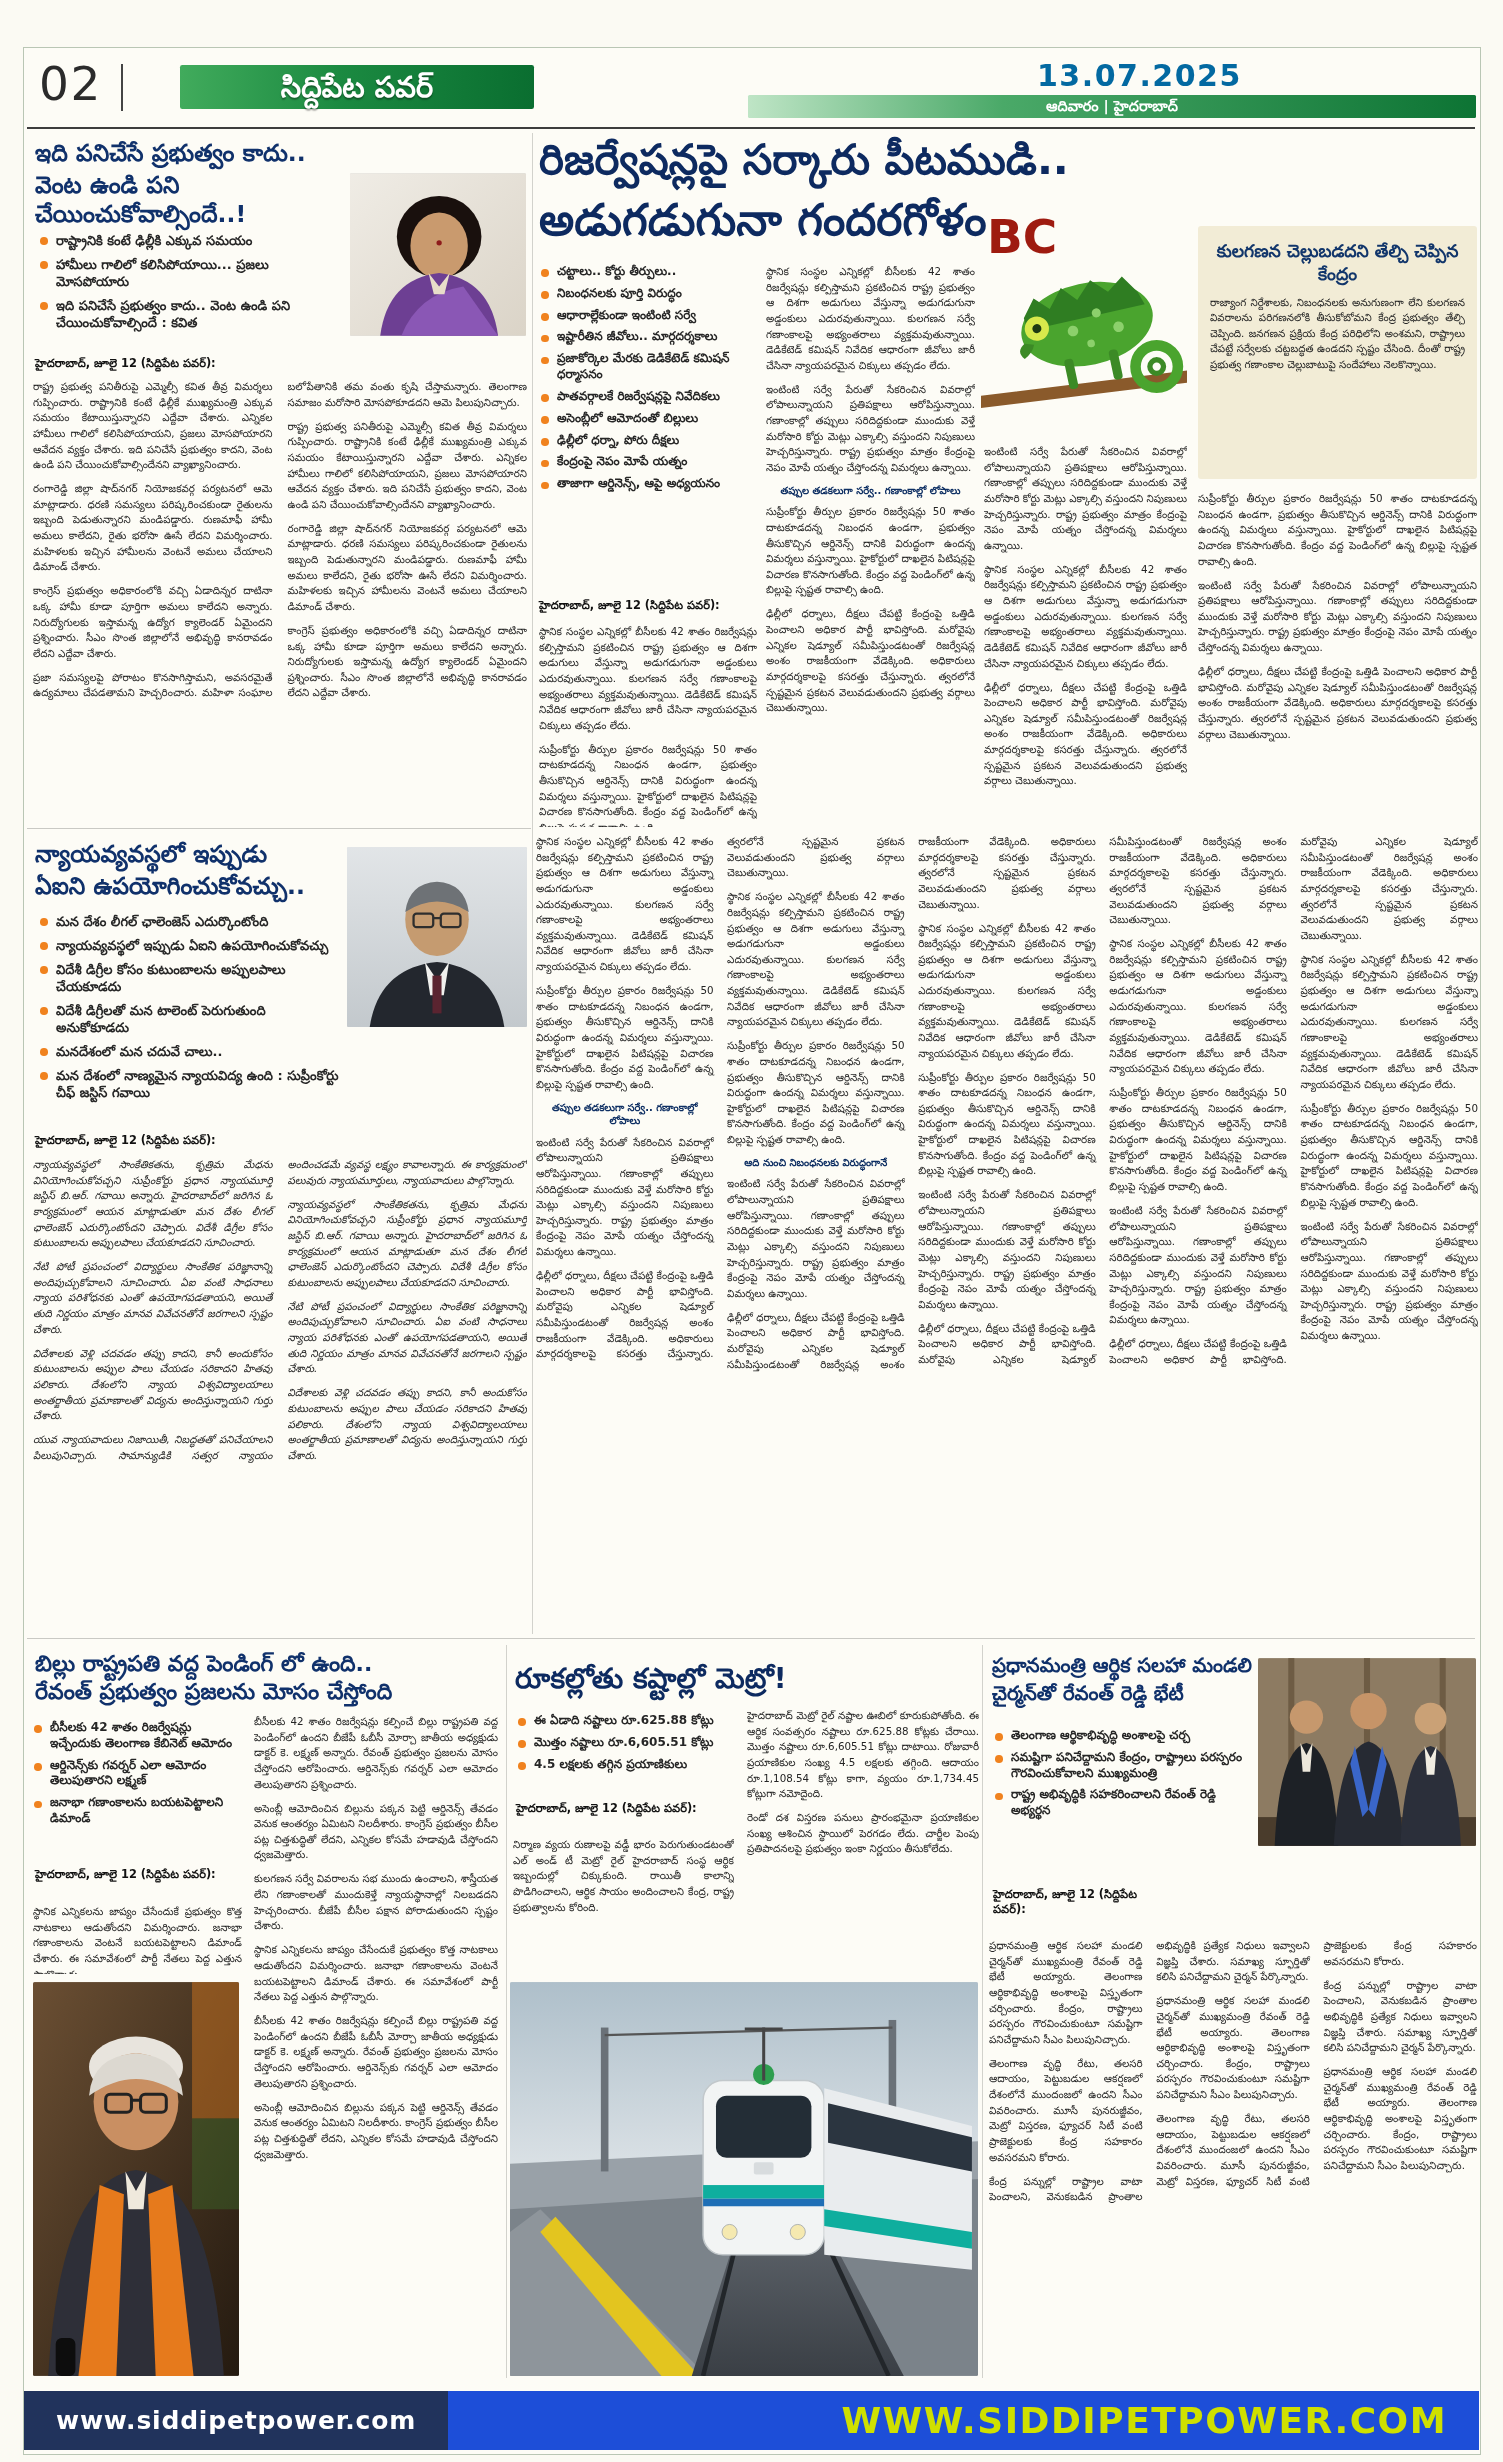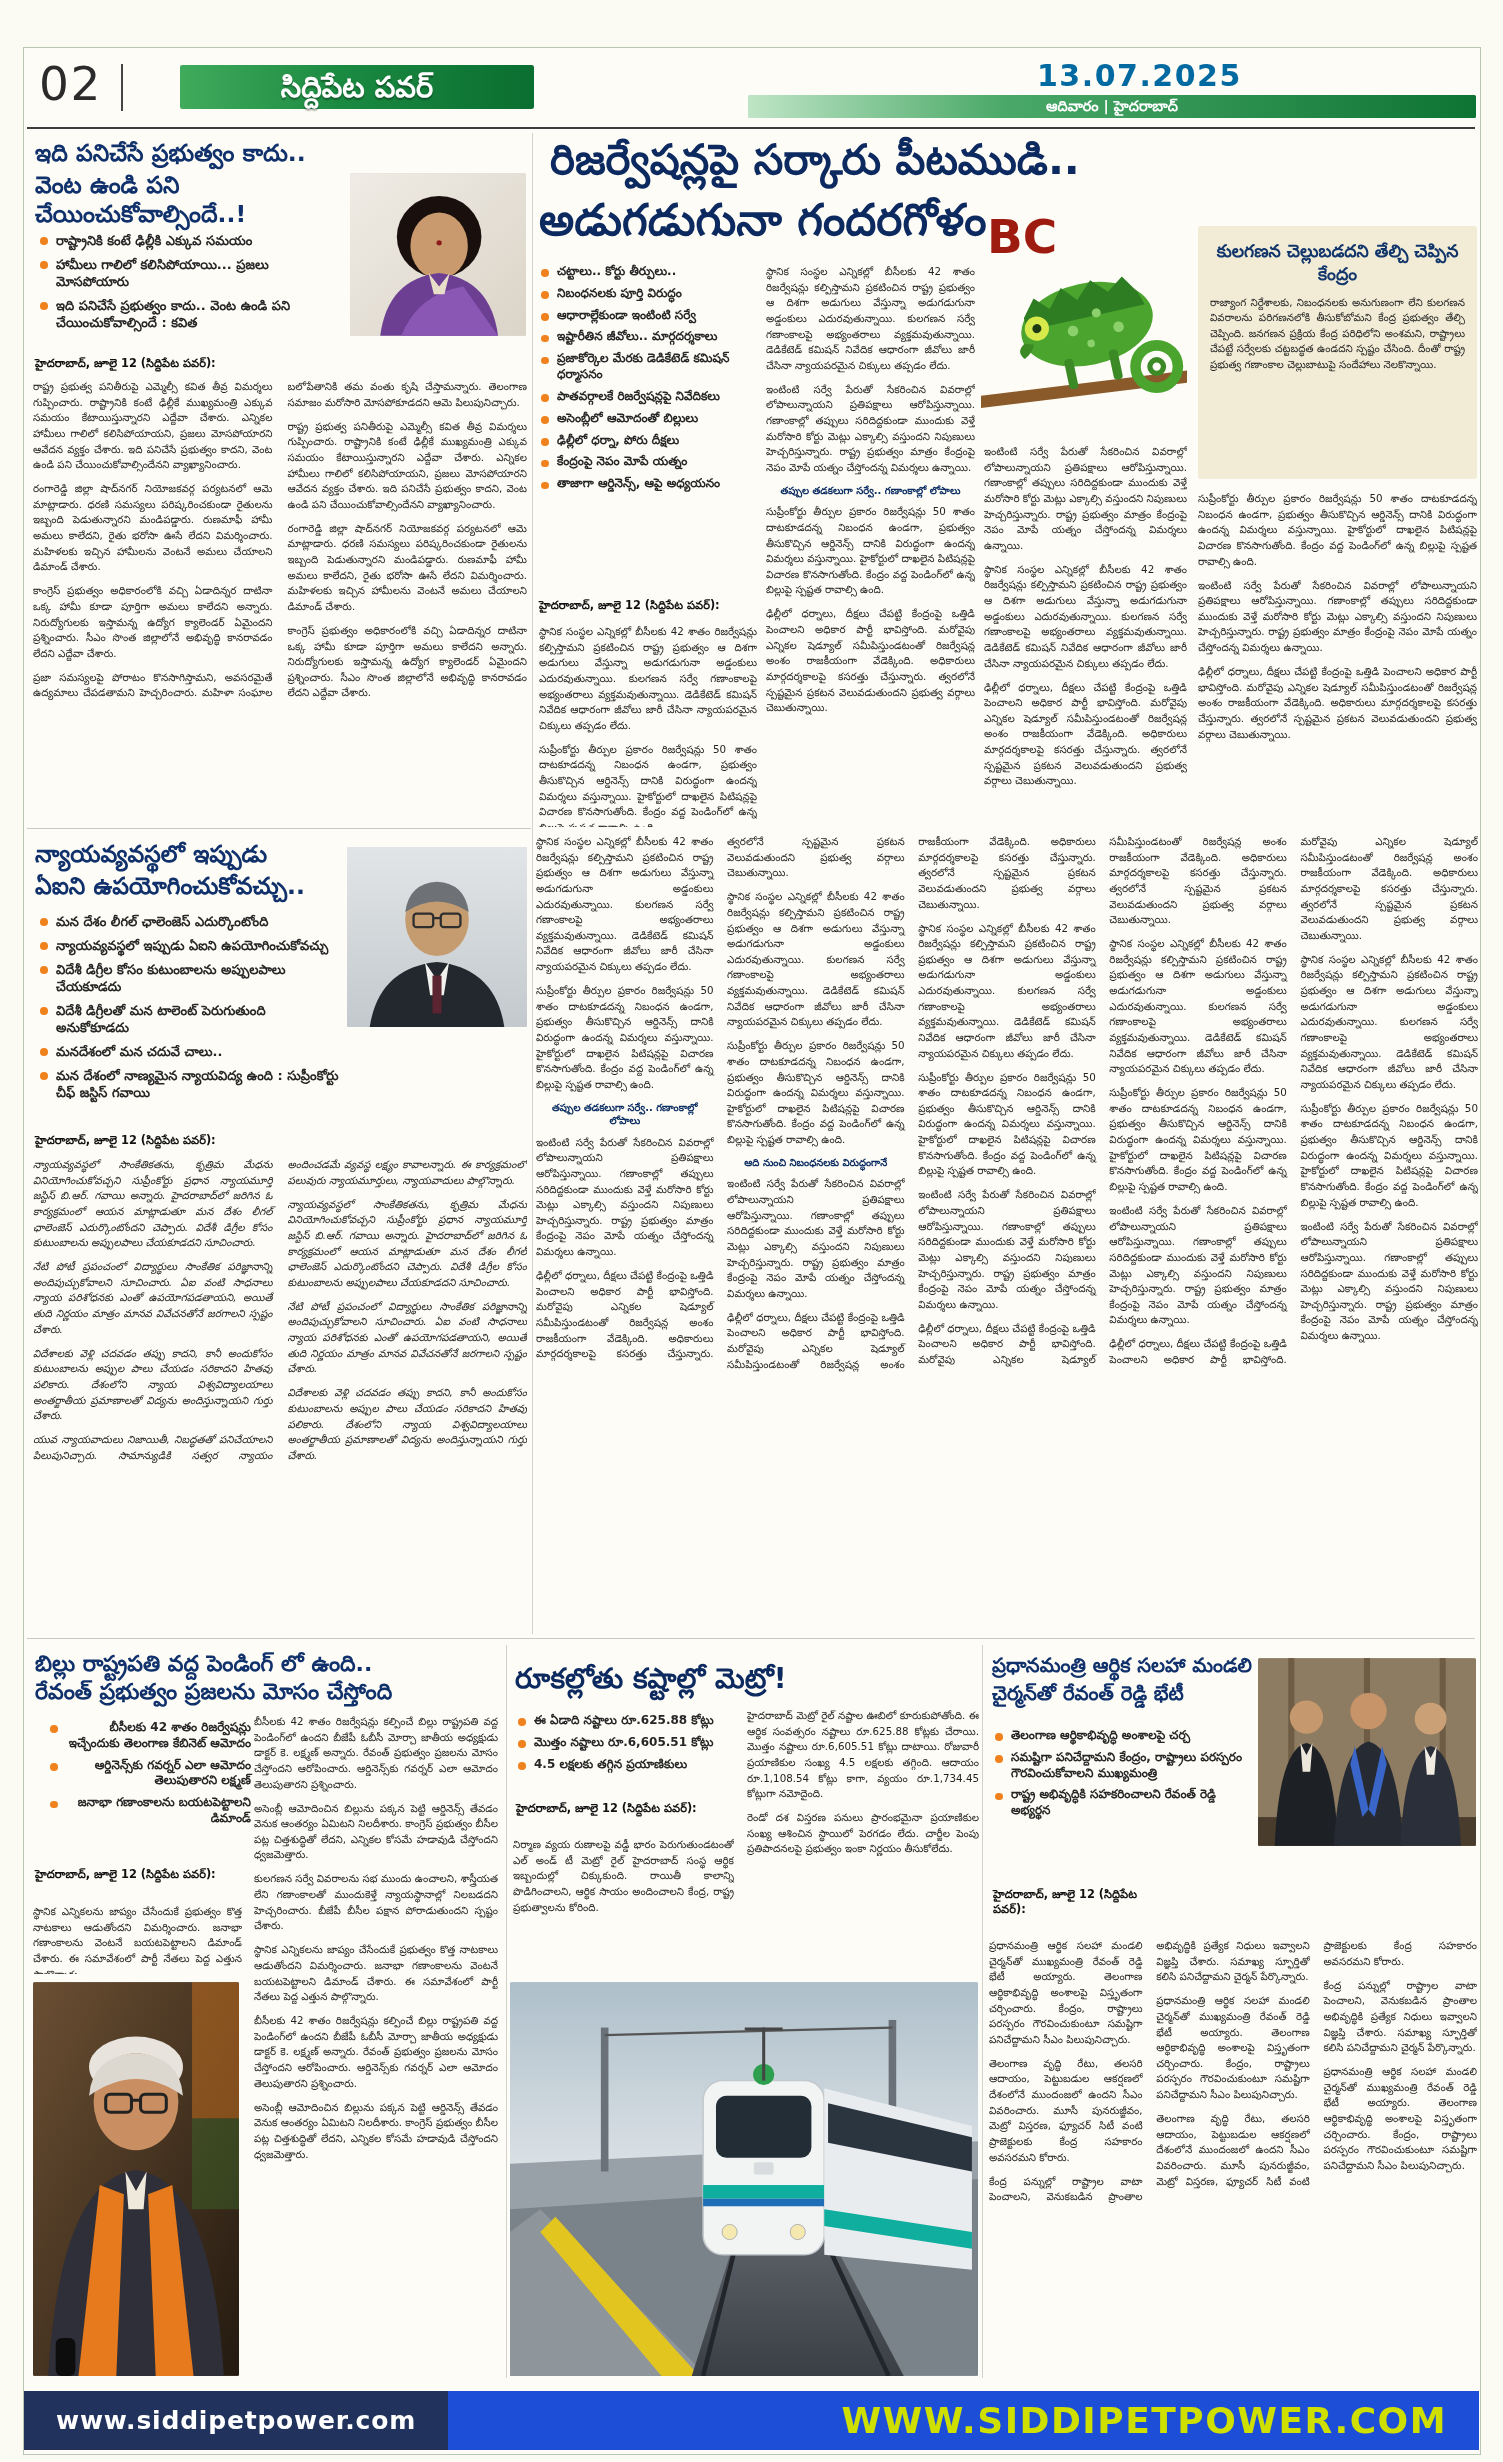"రిజర్వేషన్లపై సర్కారు పీటముడి.." div.abs { left: 550px -> 539px }
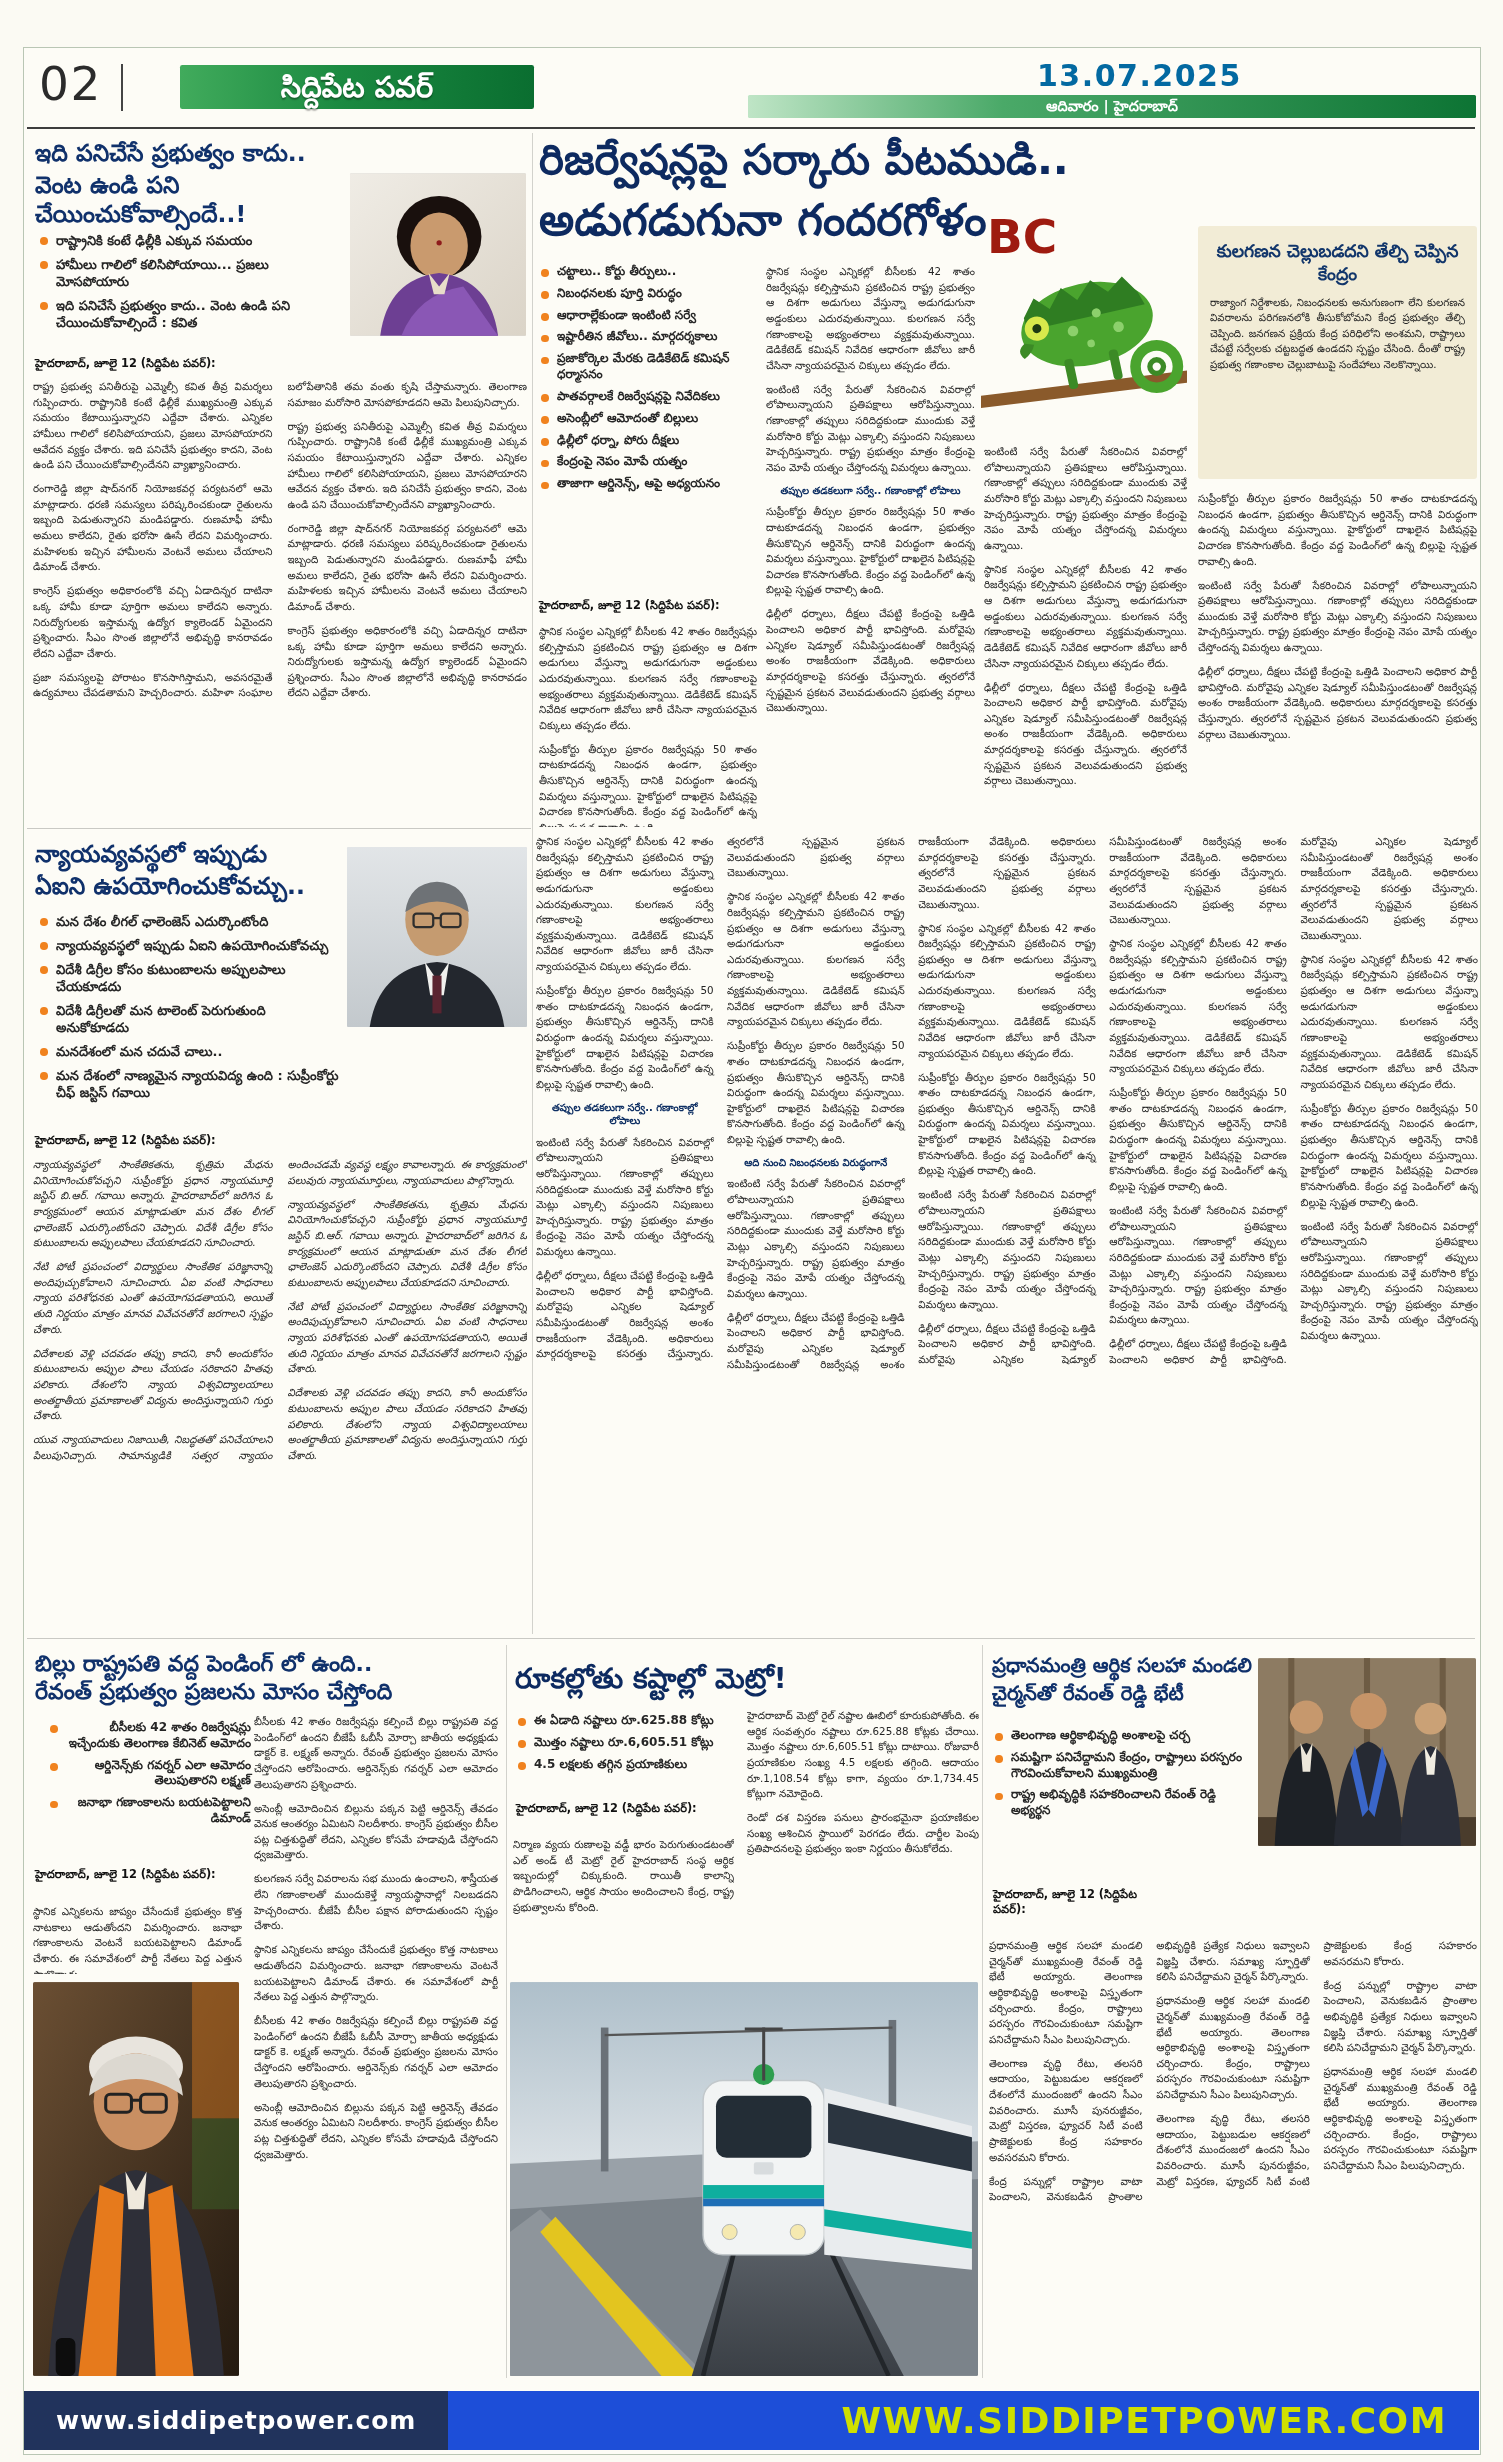"బీసీలకు 42 శాతం రిజర్వేషన్లు ఇచ్చేందుకు" ul.abs { left: 48px -> 32px; text-align: right -> none }
